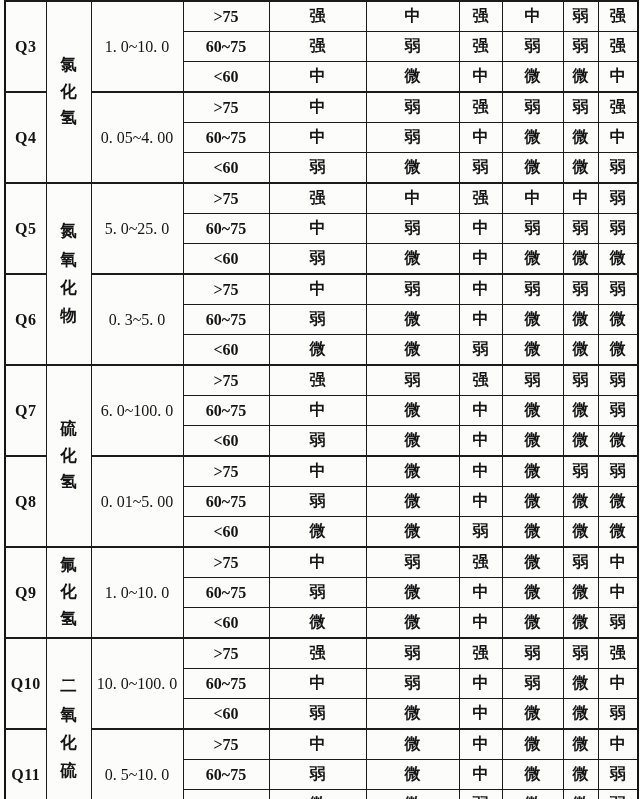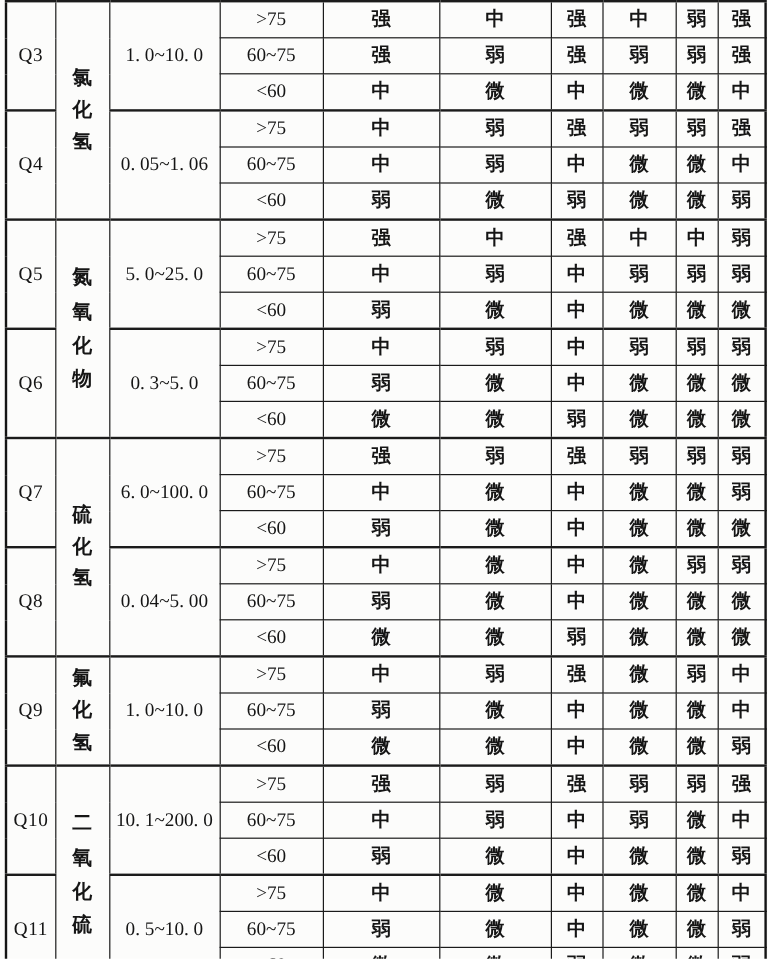">75" .pct-cell { font-weight: none -> bold }
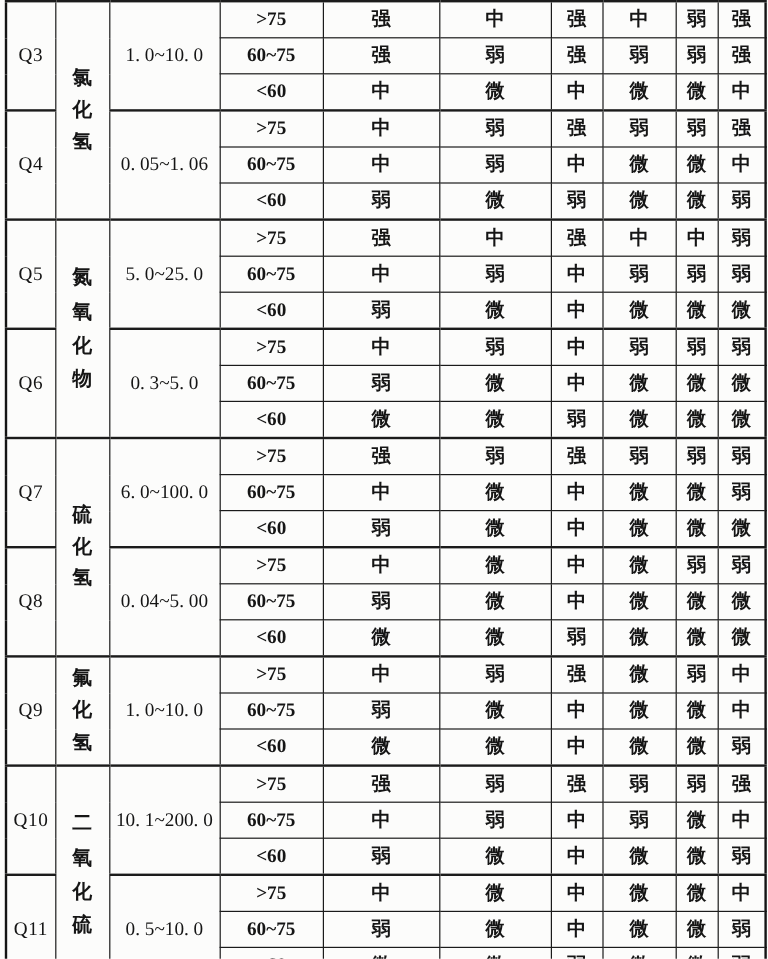"Q3" .q-label-cell { font-weight: none -> bold }
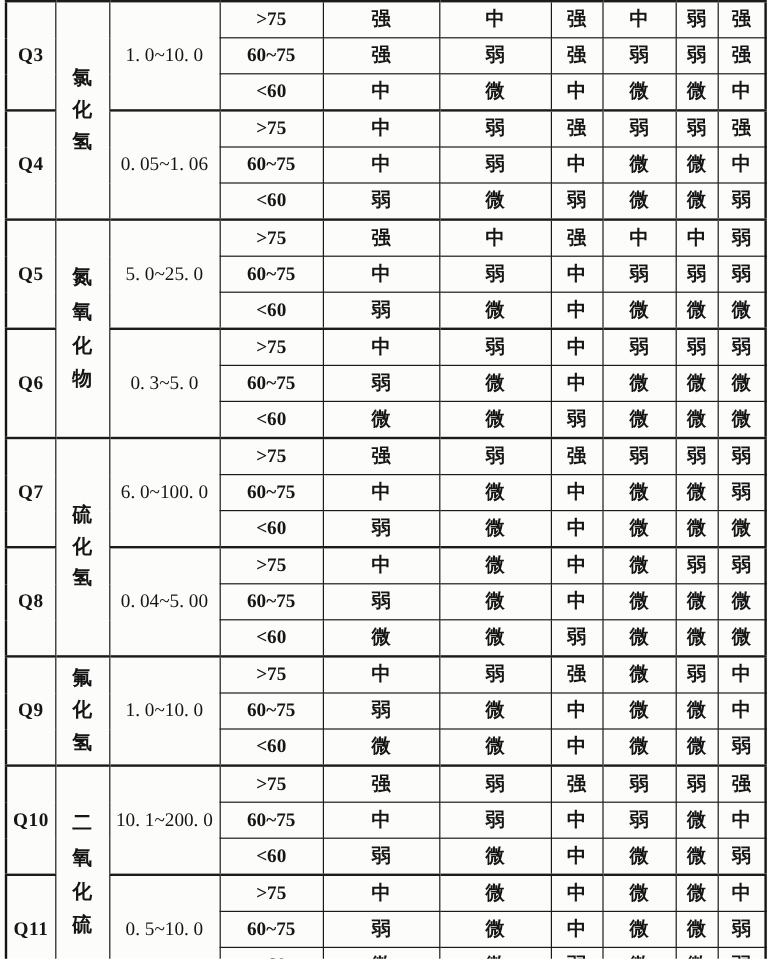"0. 05~1. 06" td.conc-cell { text: 1. 06 -> 4. 00 }
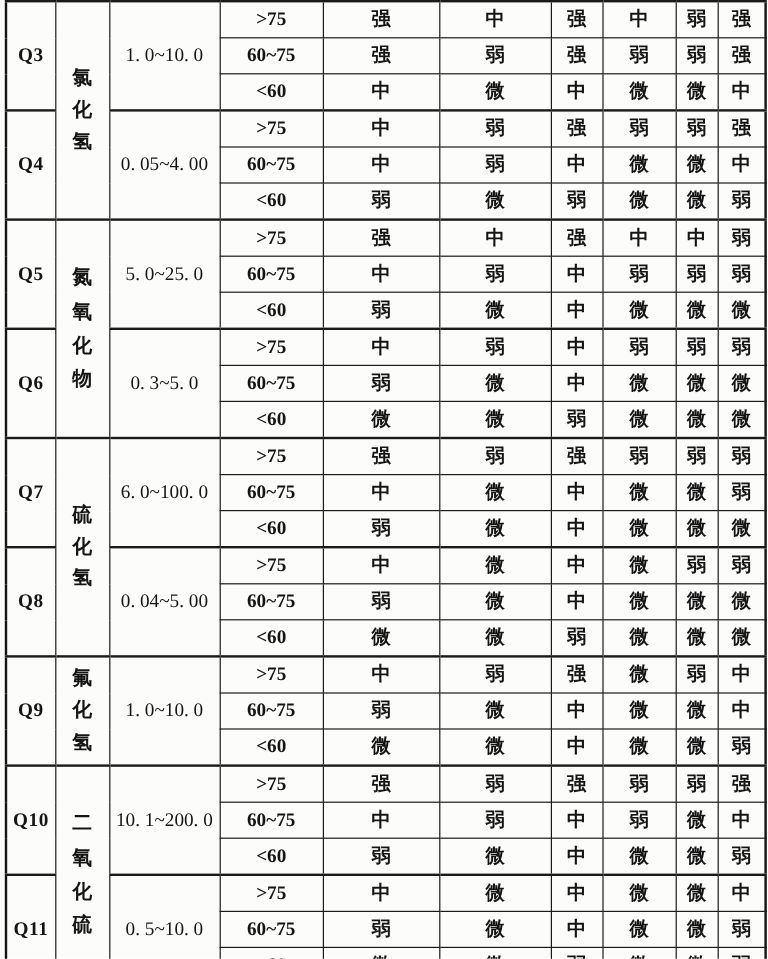"0. 04~5. 00" td.conc-cell { text: 04 -> 01 }
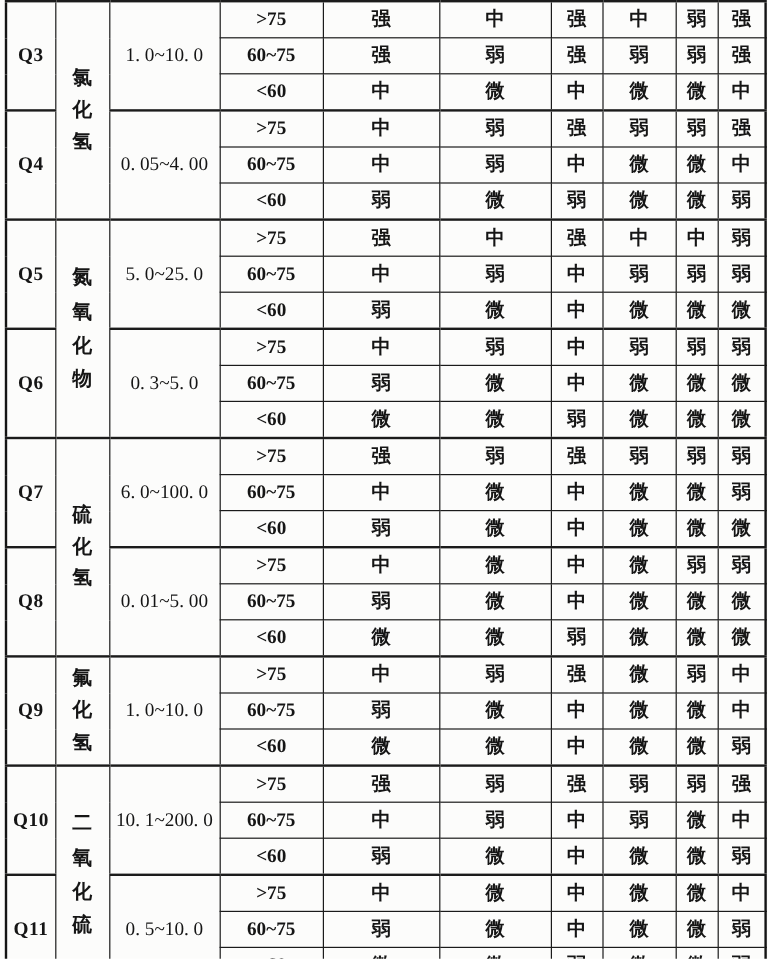"10. 1~200. 0" td.conc-cell { text: 1~200 -> 0~100 }
